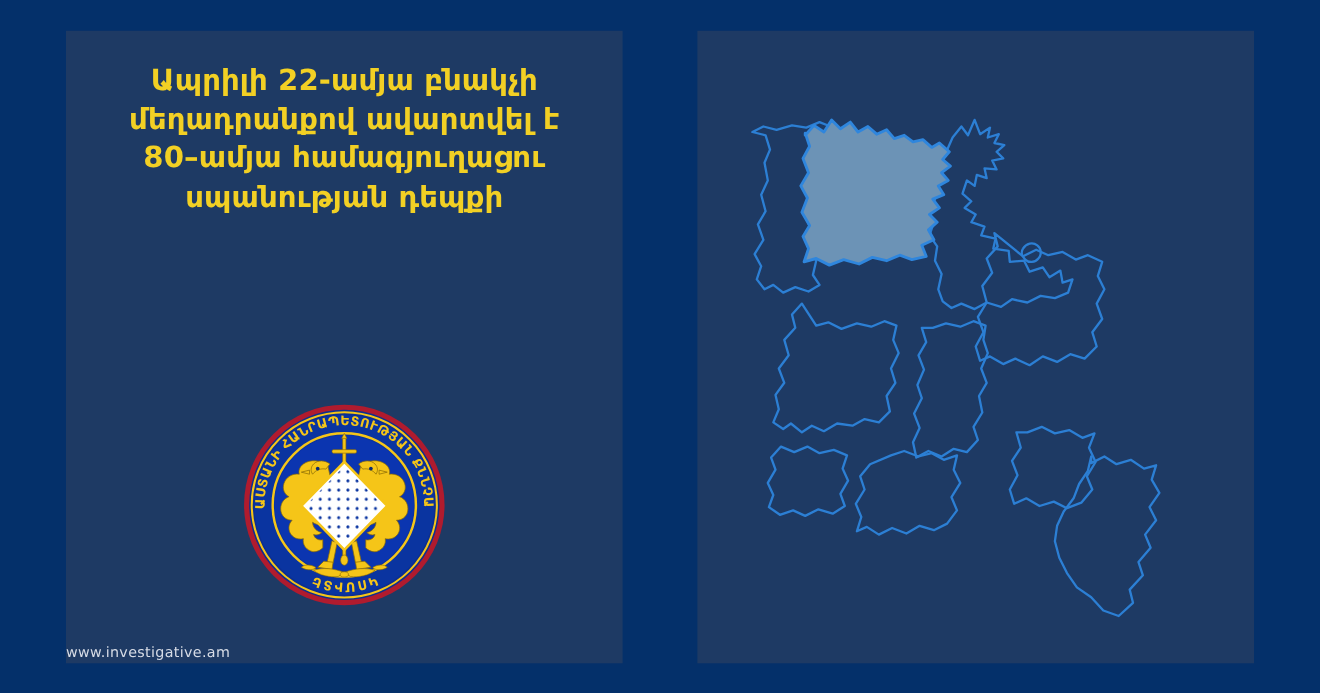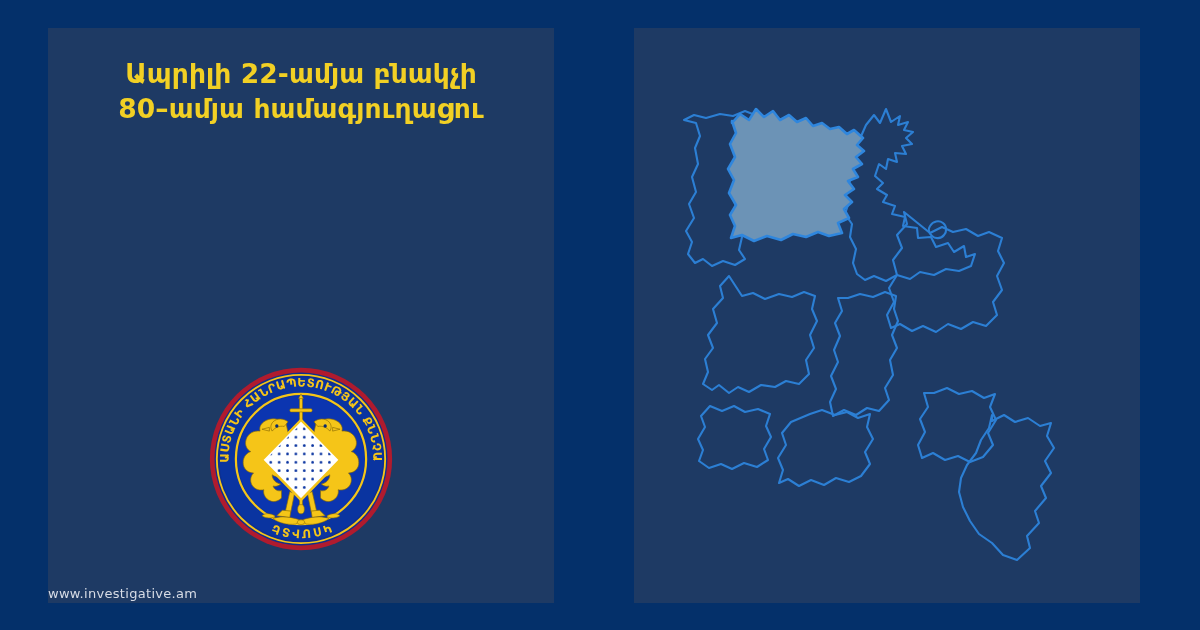"Ապրիլի 22-ամյա բնակչի" .panel-left { left: 48px -> 60px }
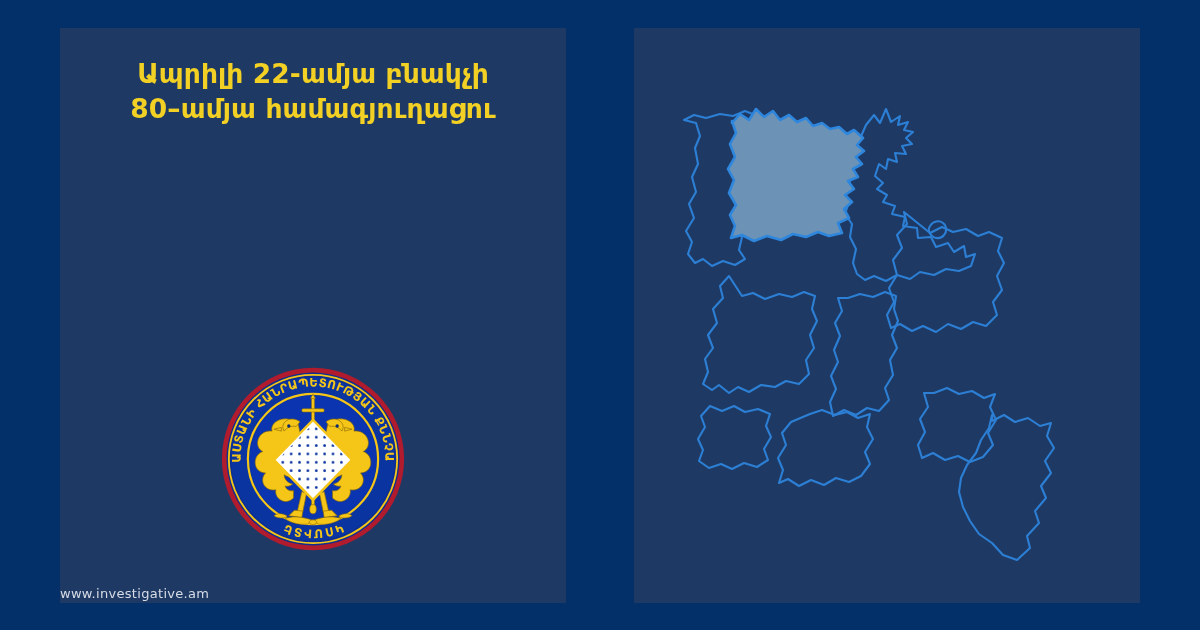"մեղադրանքով ավարտվել է" span.hl-line { html: none -> <span>մեղադրանքով ավարտվել է</span> }
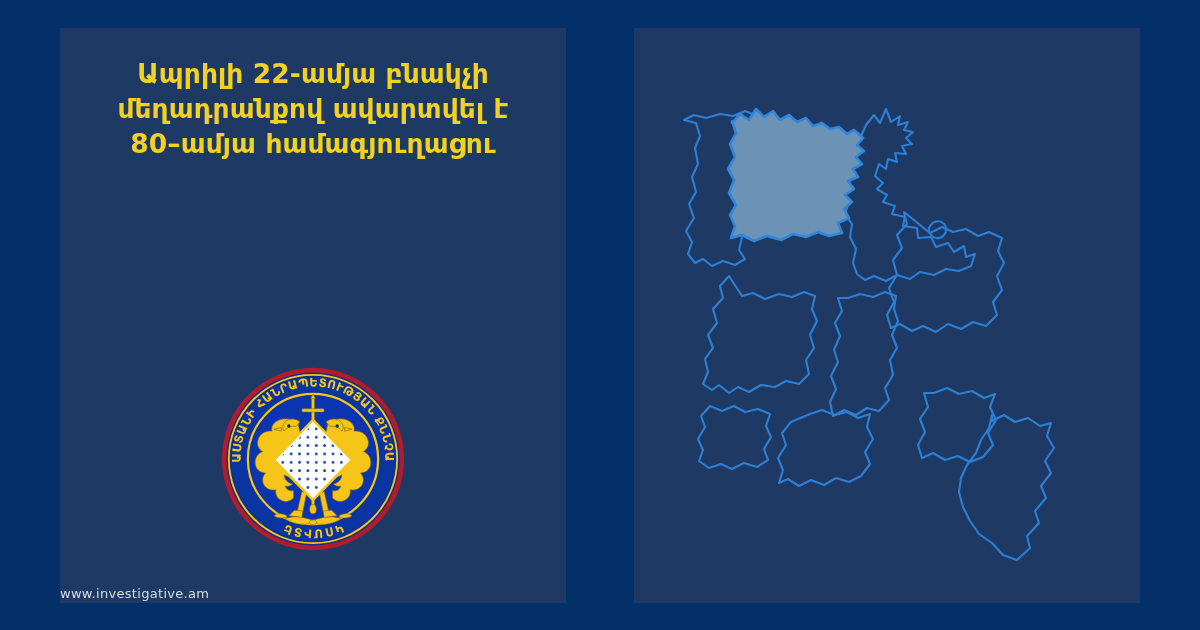"սպանության դեպքի" span.hl-line { html: none -> <span>սպանության դեպքի</span> }
